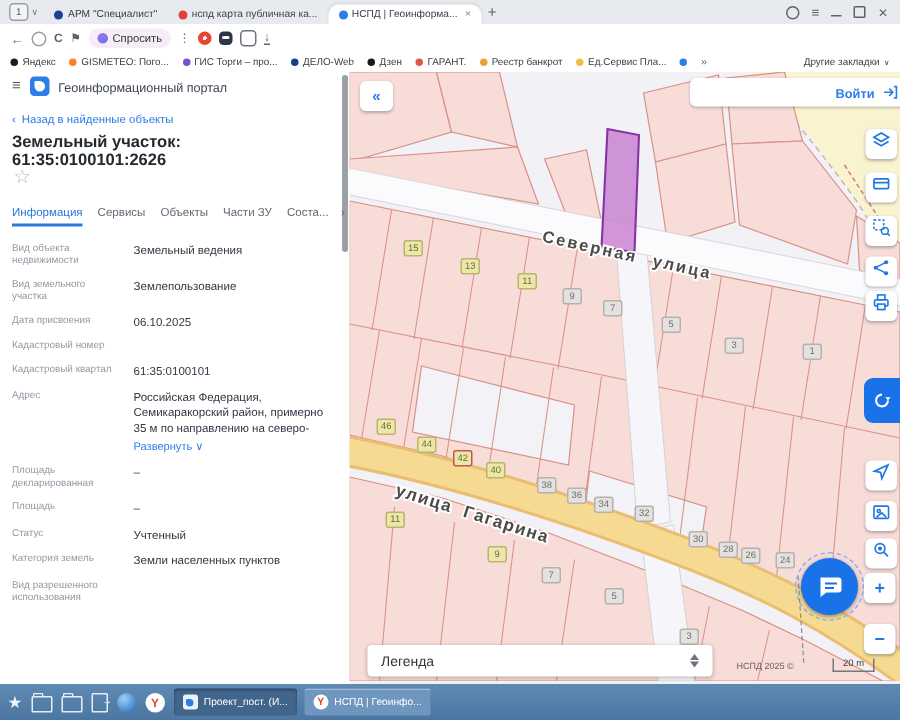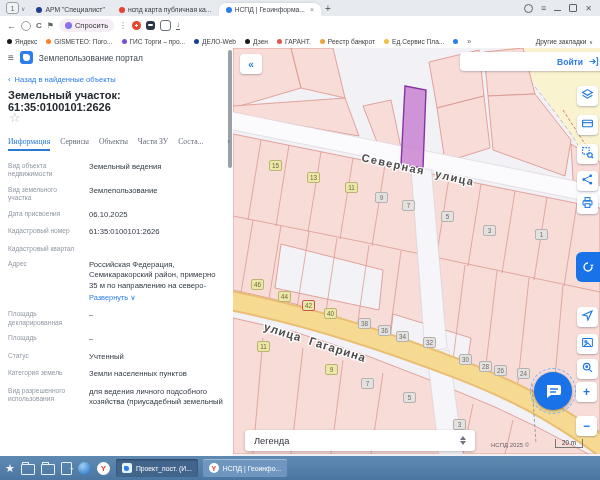"Землепользование портал" span.ptext { text: Землепользование -> Геоинформационный }
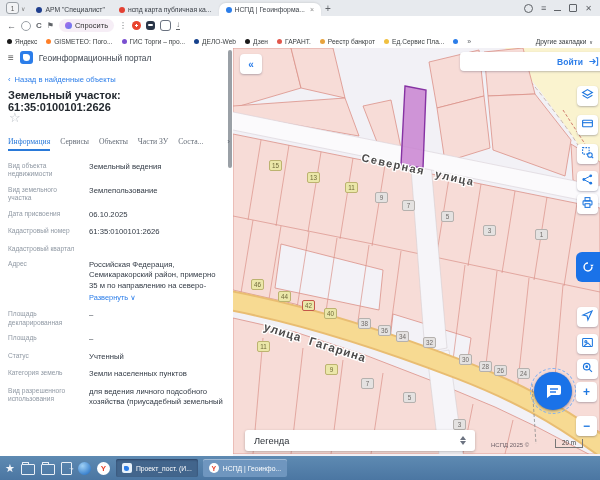"Информация" .ptab { font-family: Liberation Serif, serif -> none }
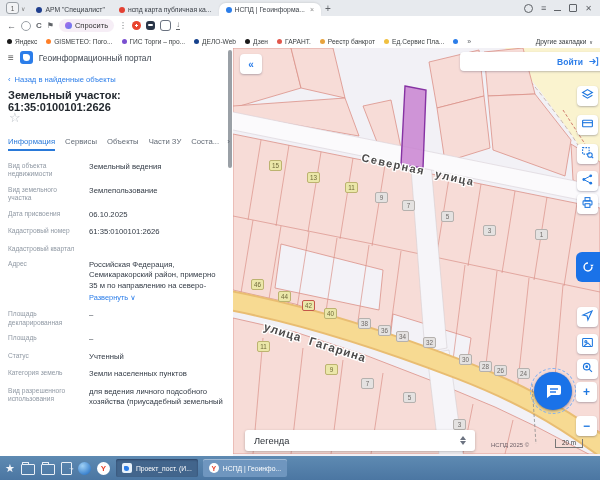"61:35:0100101:2626" span.fvalue { html: <span>61:35:0100101:2626</span> -> none }
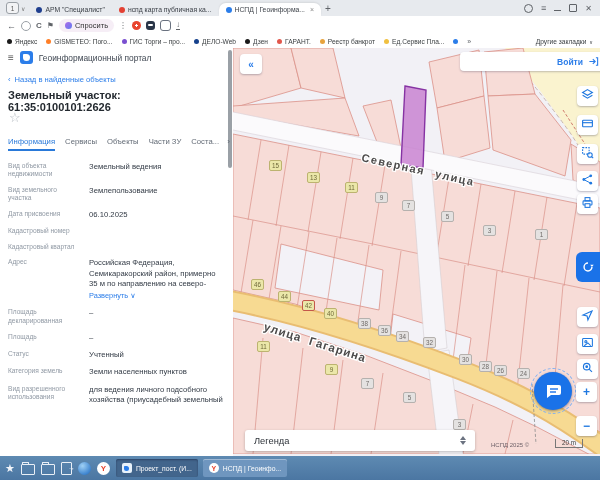"61:35:0100101" span.fvalue { html: none -> <span>61:35:0100101</span> }
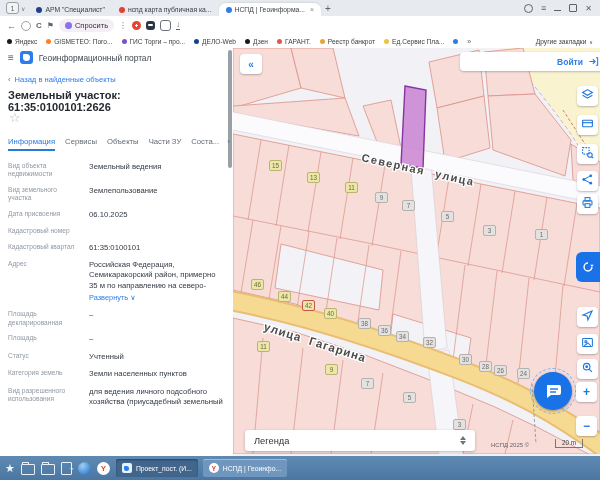"для ведения личного подсобного хозяйства" span.fvalue { html: <span>для ведения личного подсобного хозяйства (приусадебный земельный</span> -> none }
